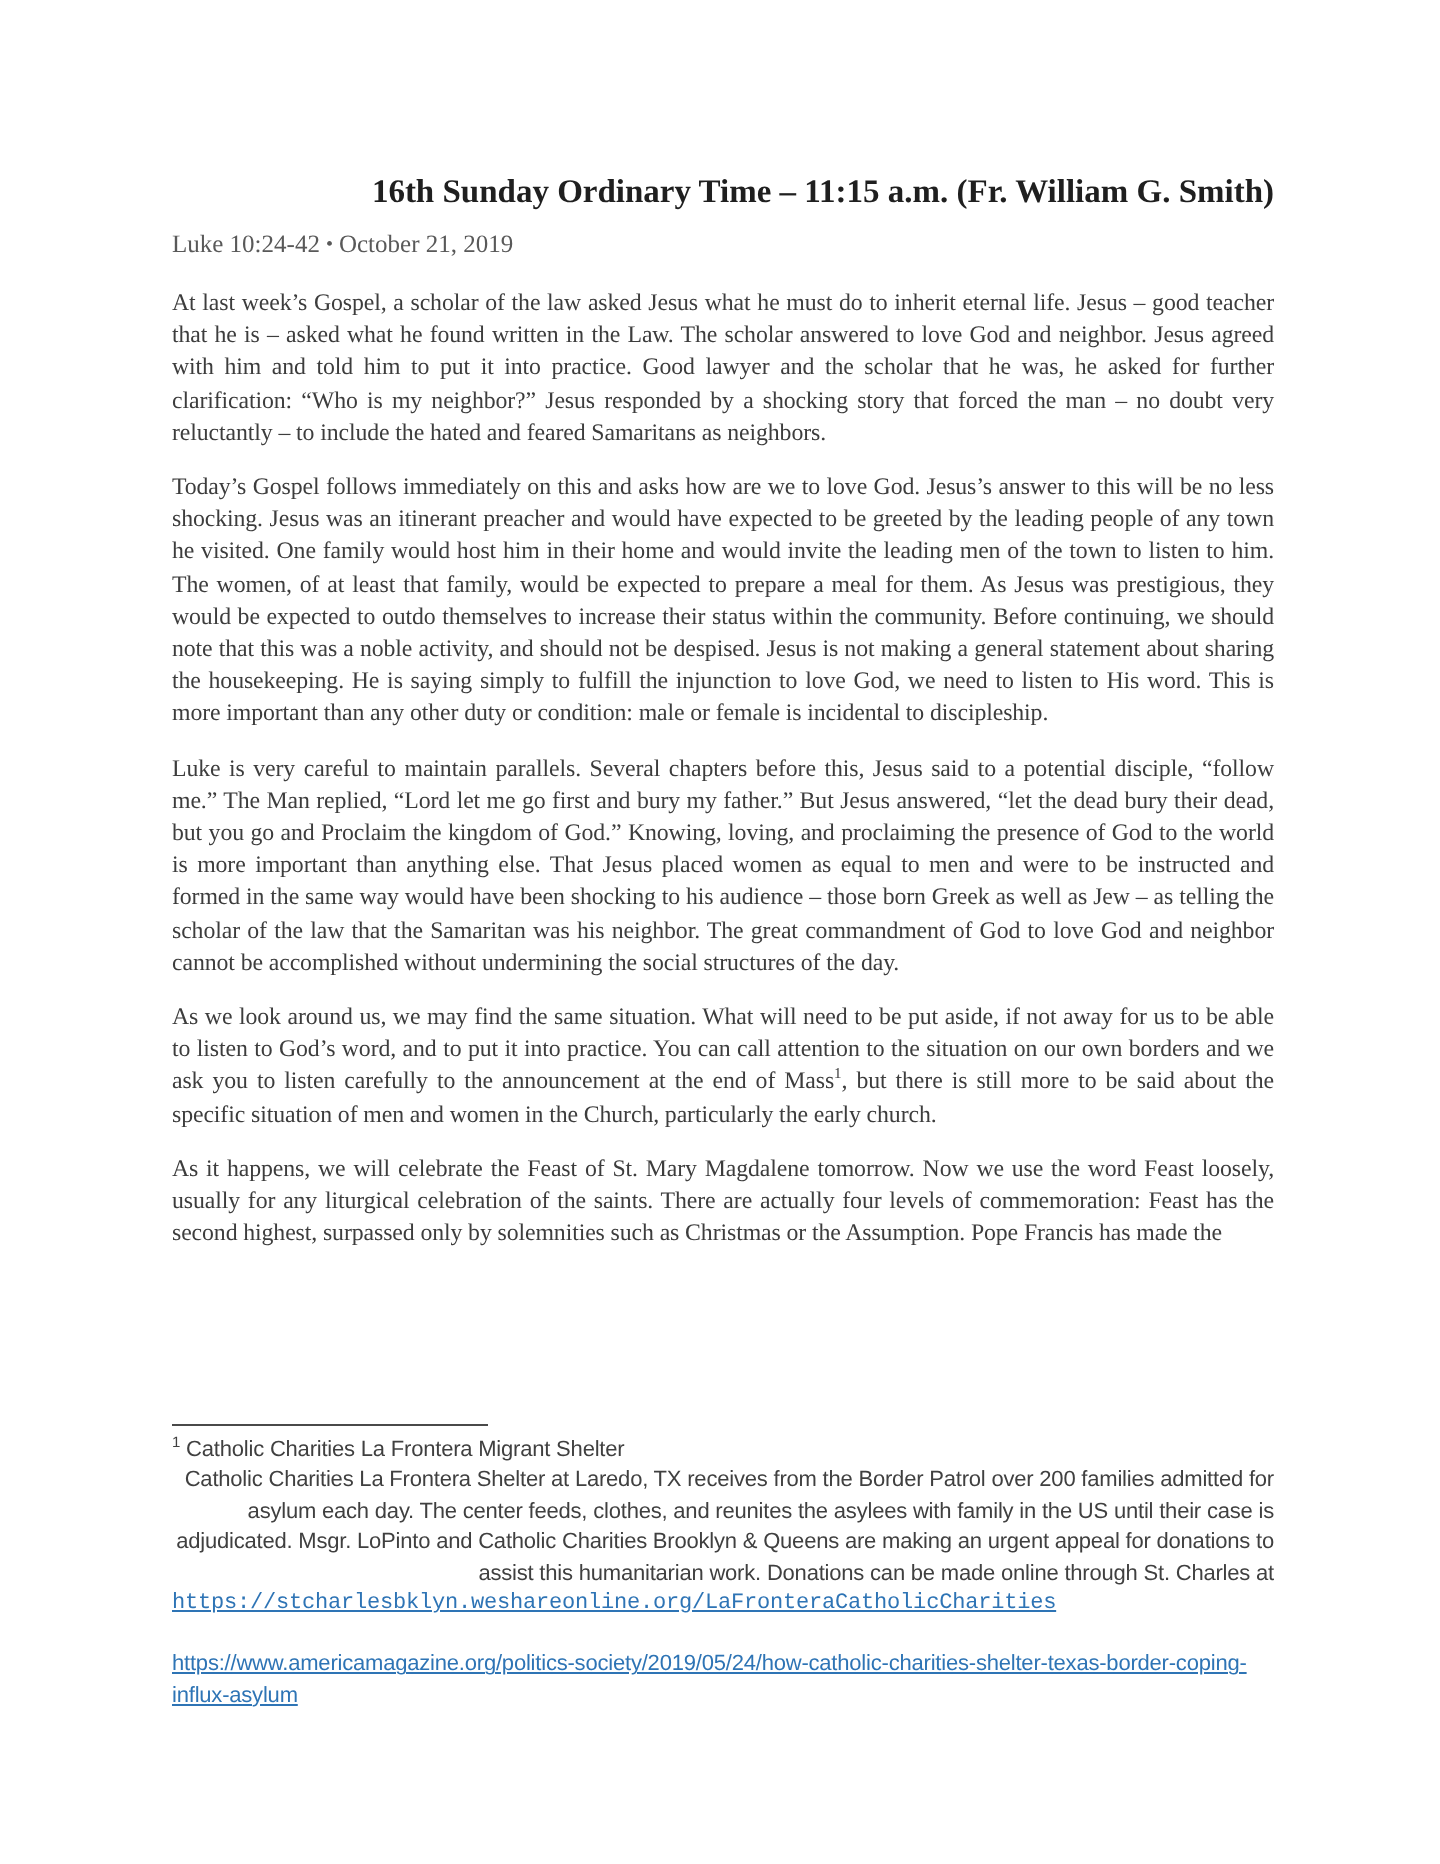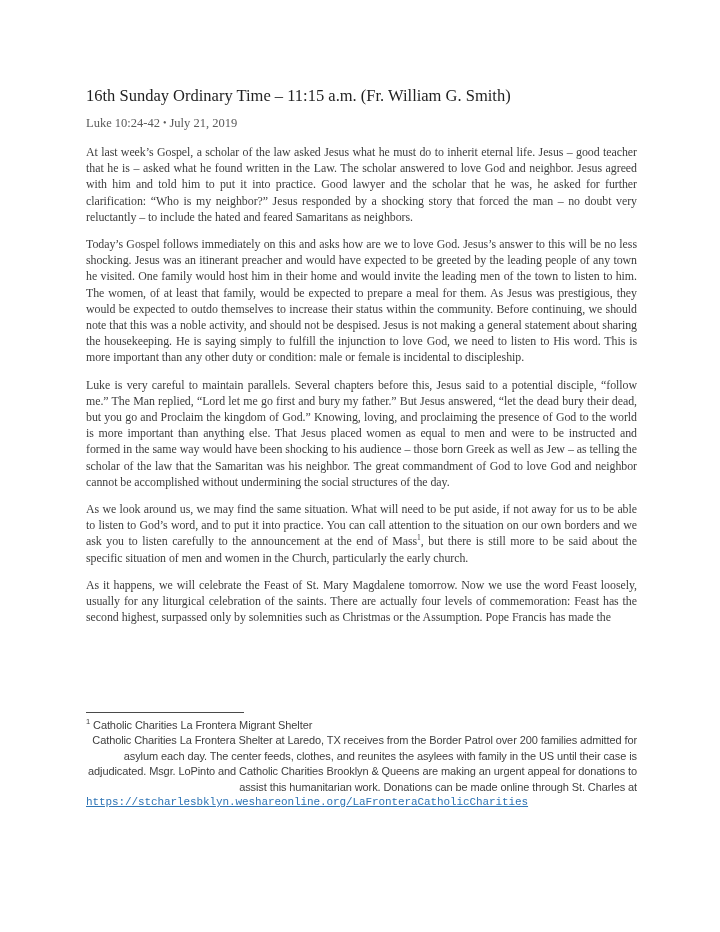"16th Sunday Ordinary Time –" .doc-title { font-weight: 400 -> 700; text-align: none -> right }
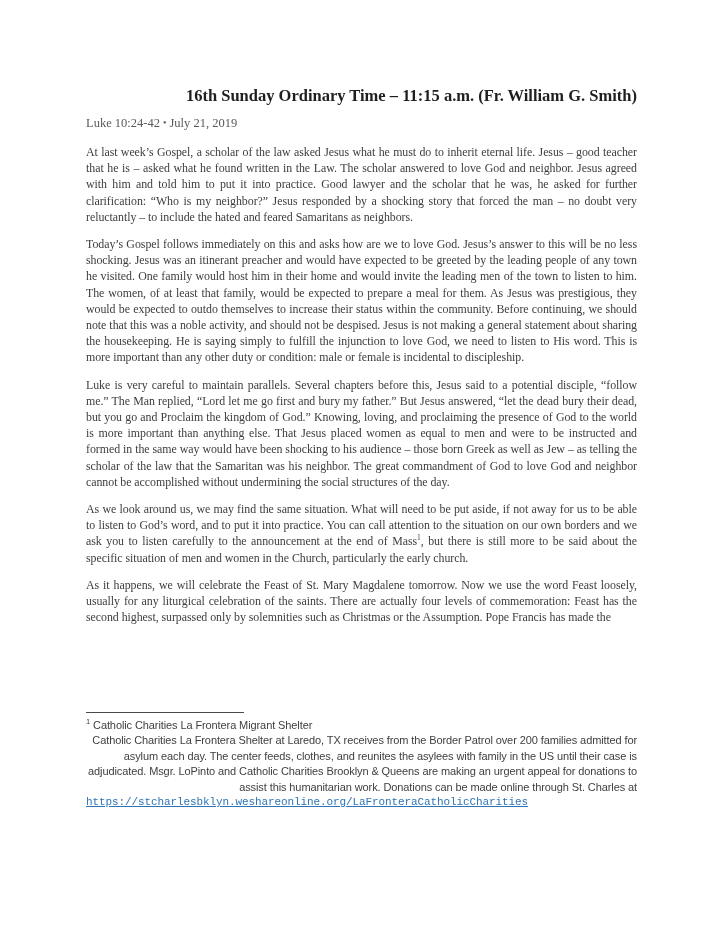"July 21, 2019" span { text: July -> October }
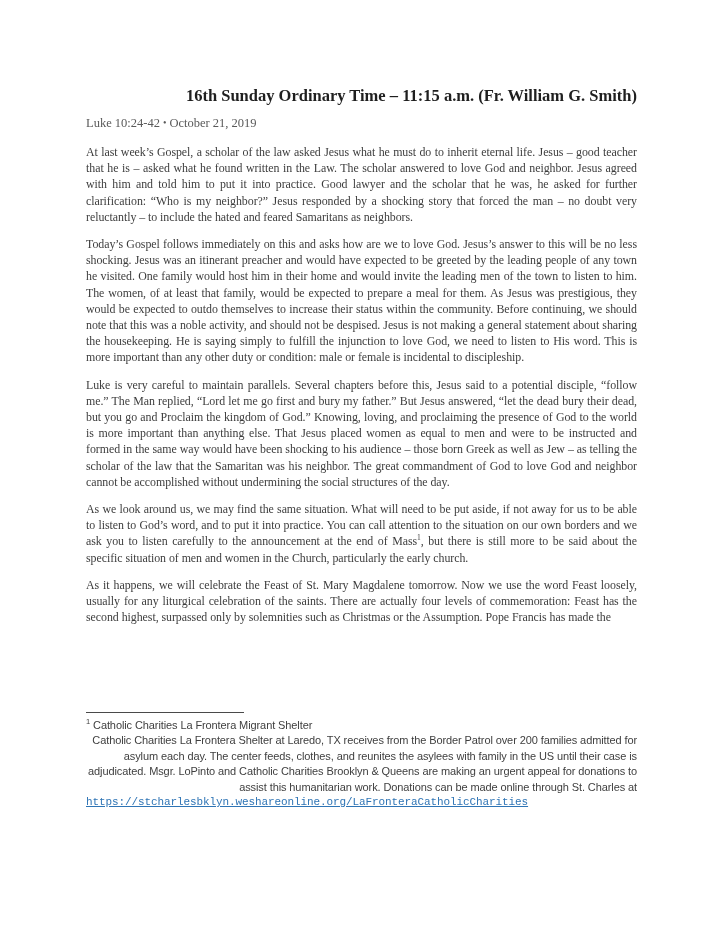"https://www.americamagazine.org/politics" a.fn-link { html: none -> <a>https://www.americamagazine.org/politics-society/2019/05/24/how-catholic-charities-shelter-texas-border-coping-influx-asylum</a> }
